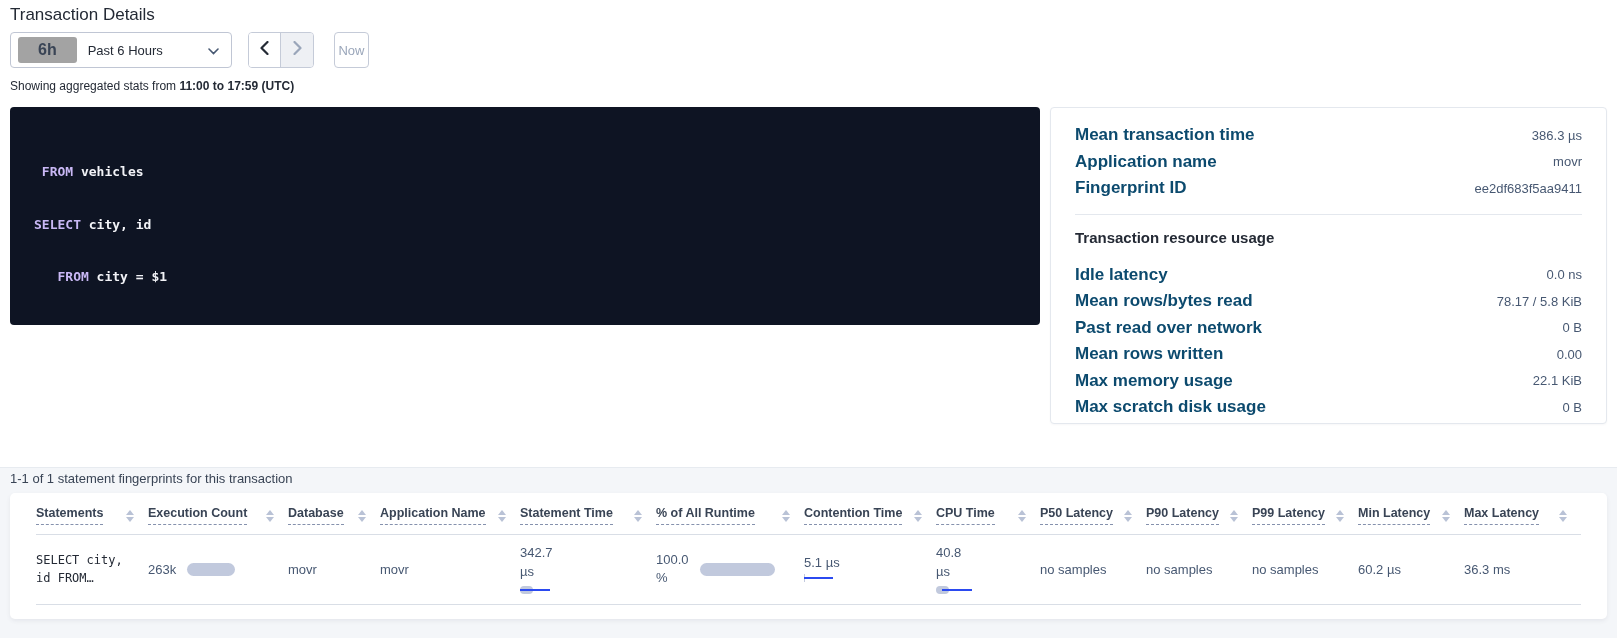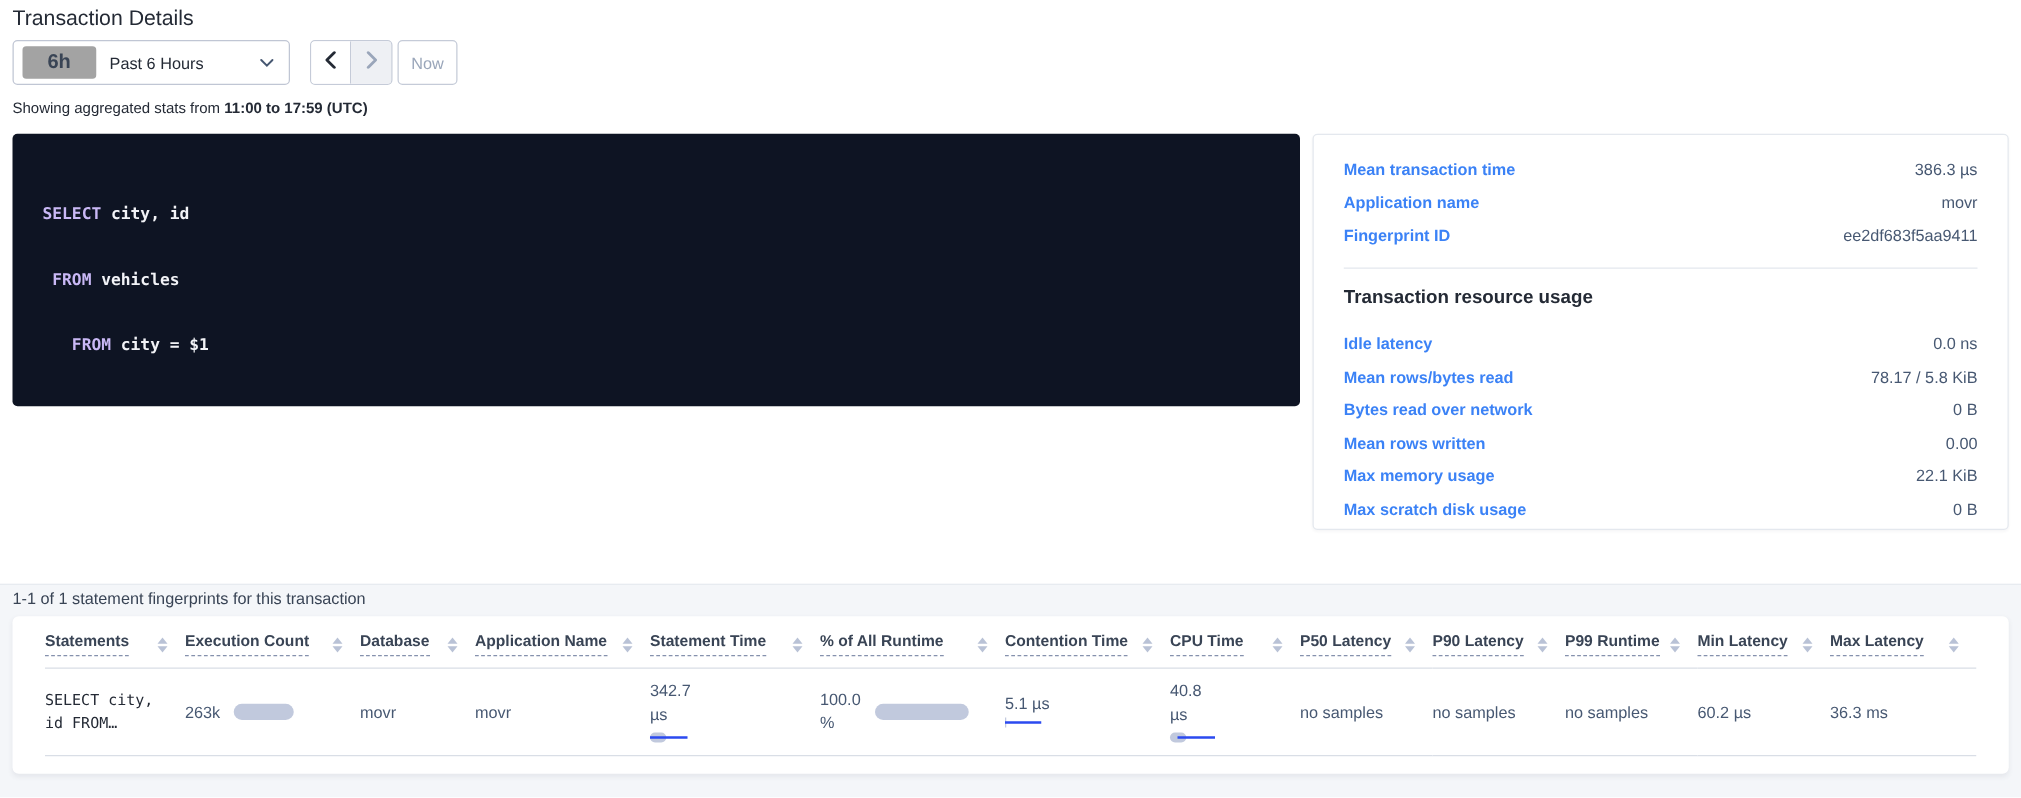"Now" .now-btn { margin-left: 4px -> 20px; width: 48px -> 35px }
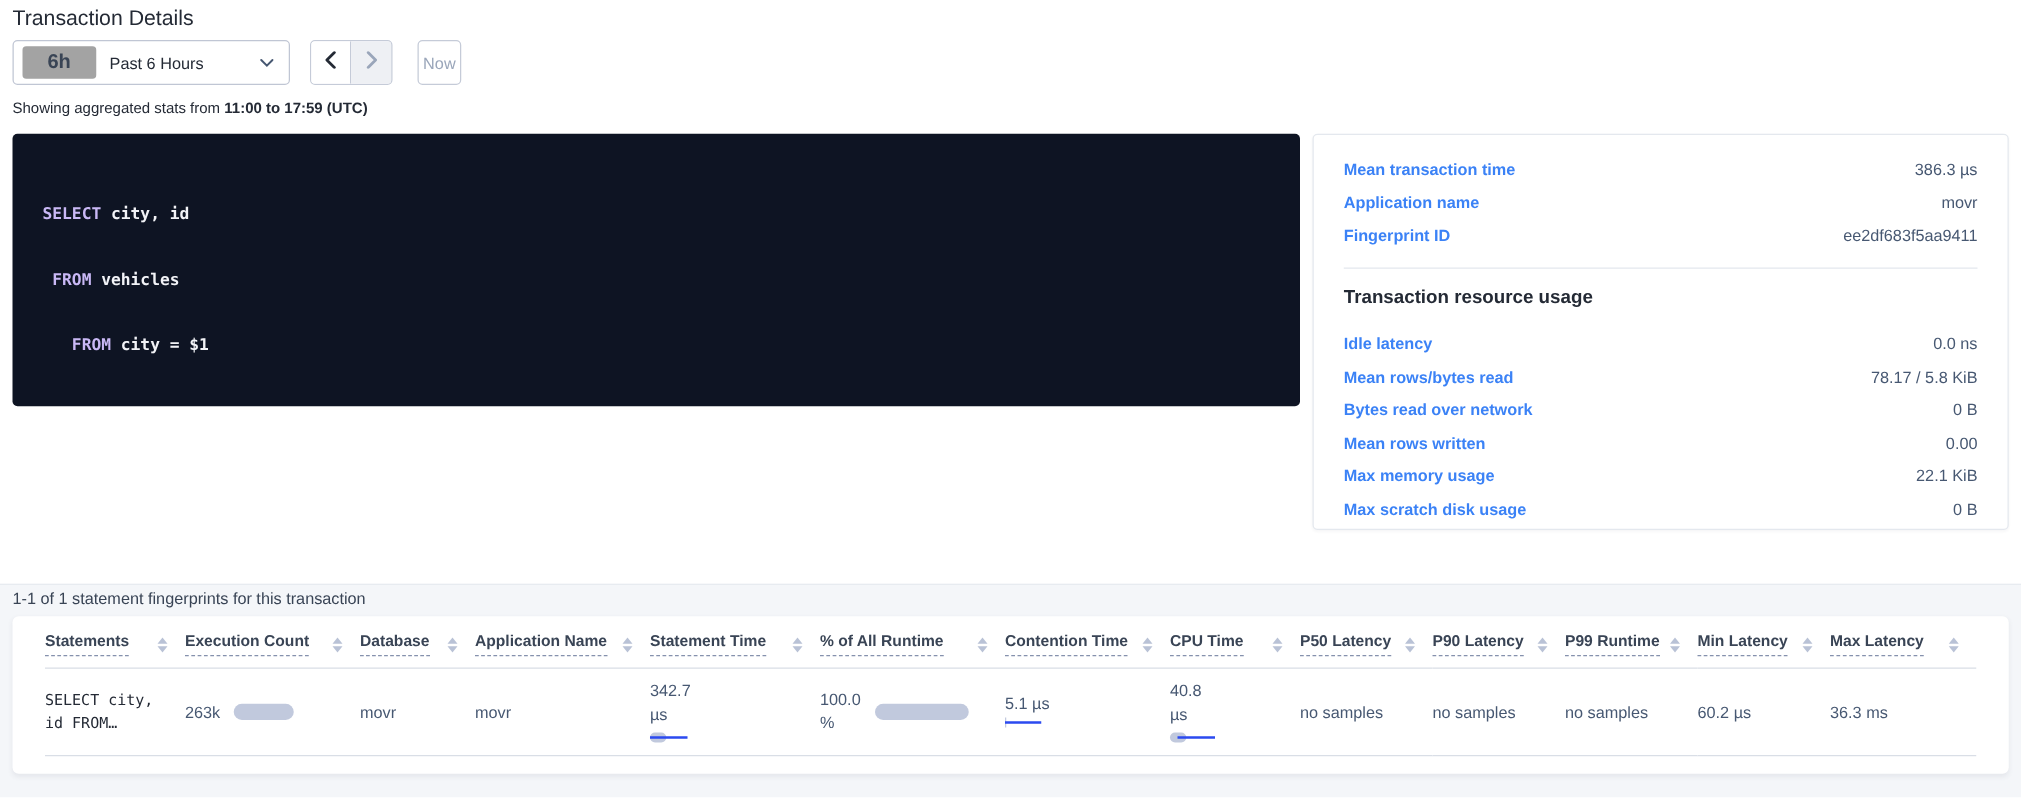"Mean transaction time" .kv-label { color: #3b82f6 -> #0c4a6e; font-size: 13px -> 17px }
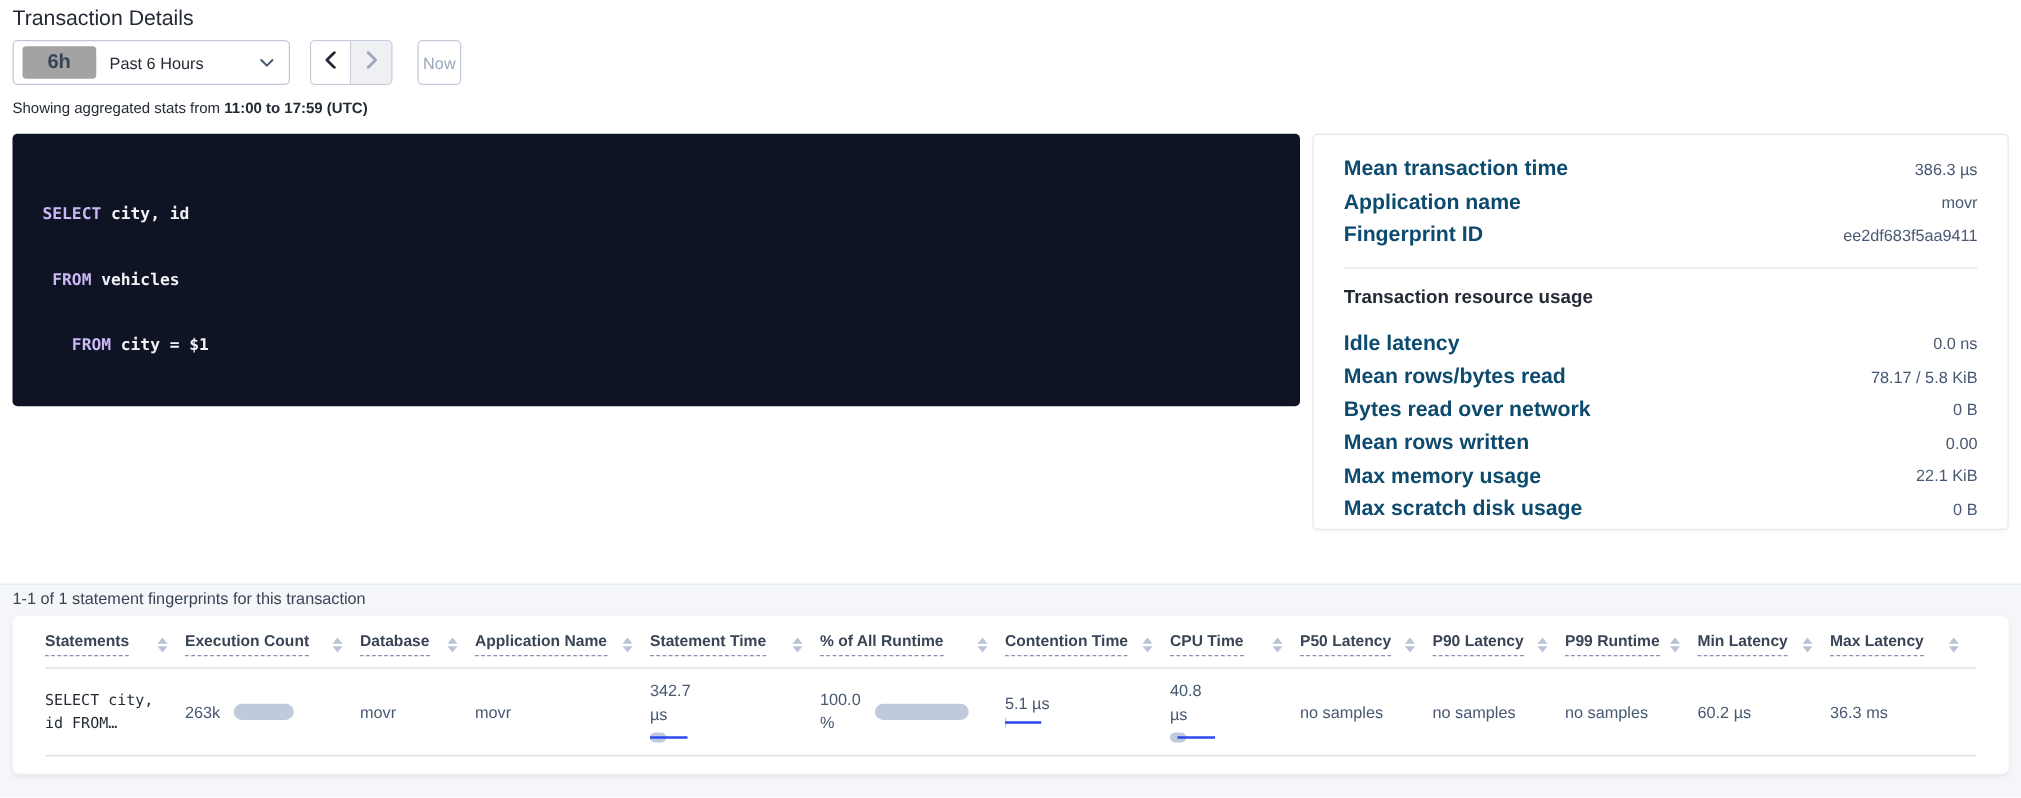"SELECT city, id" div { order: before "FROM vehicles" -> after "FROM vehicles" }
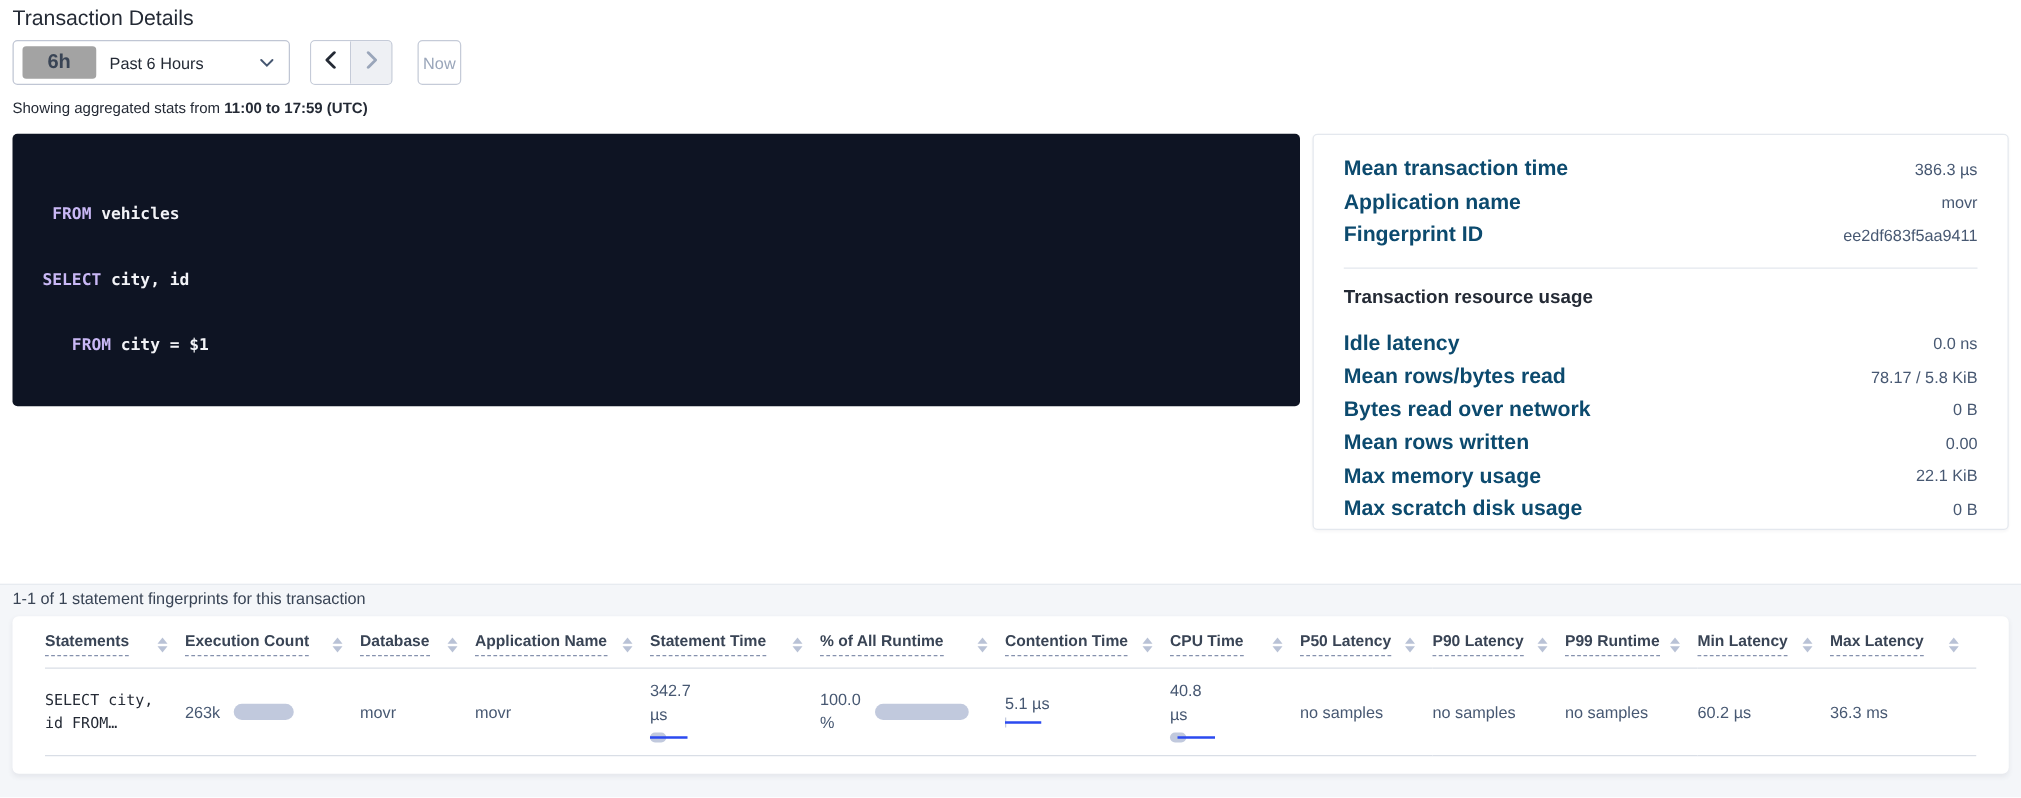"Bytes read over network" span.kv-label { text: Bytes -> Past }
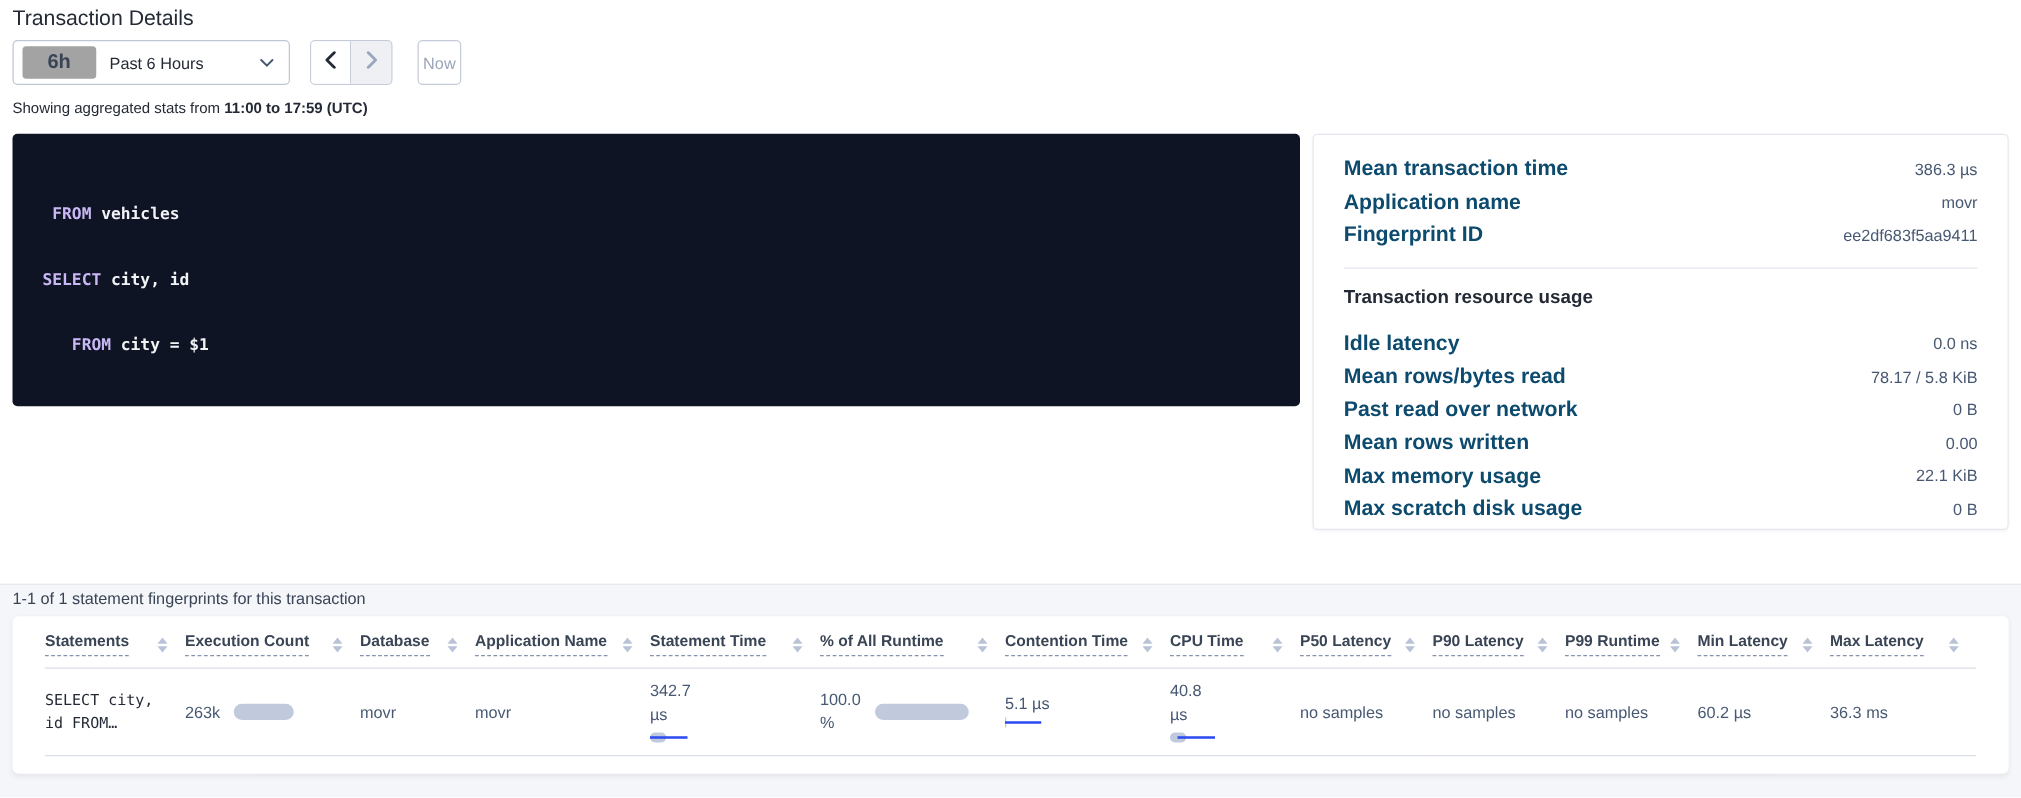"P99 Runtime" span.th-label { text: Runtime -> Latency }
